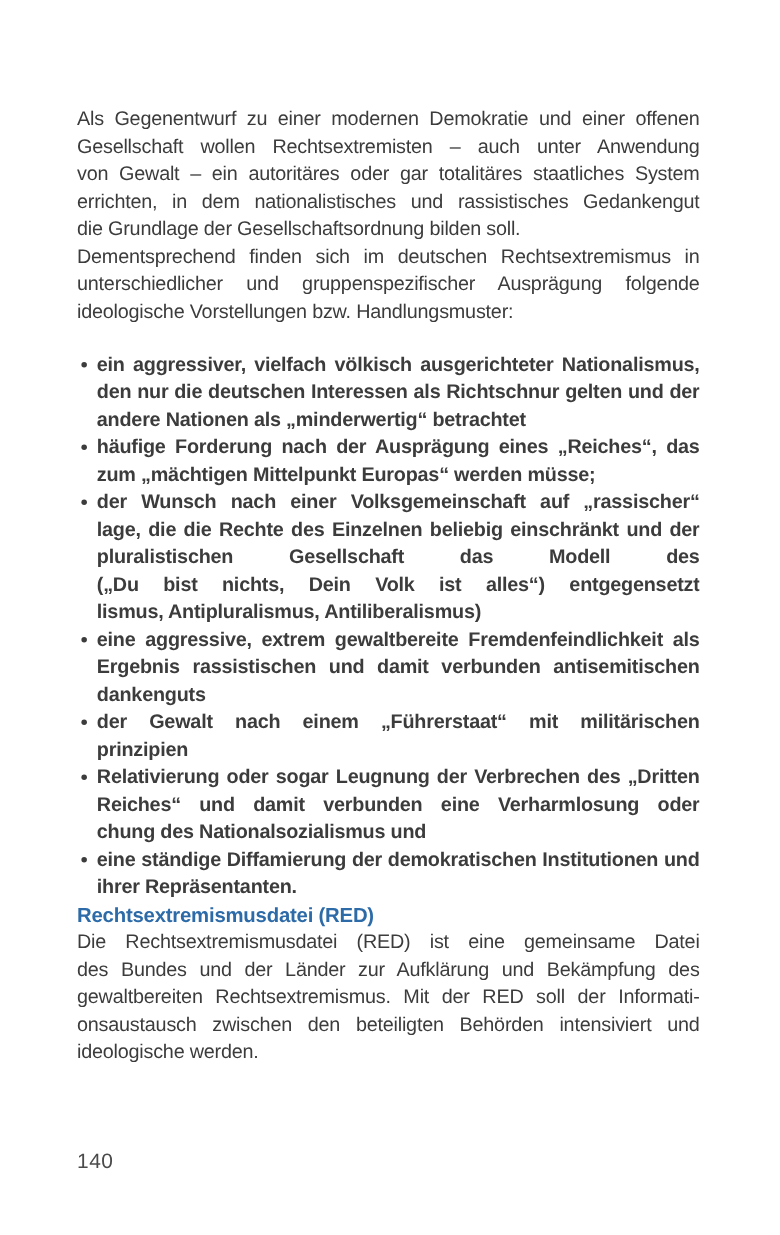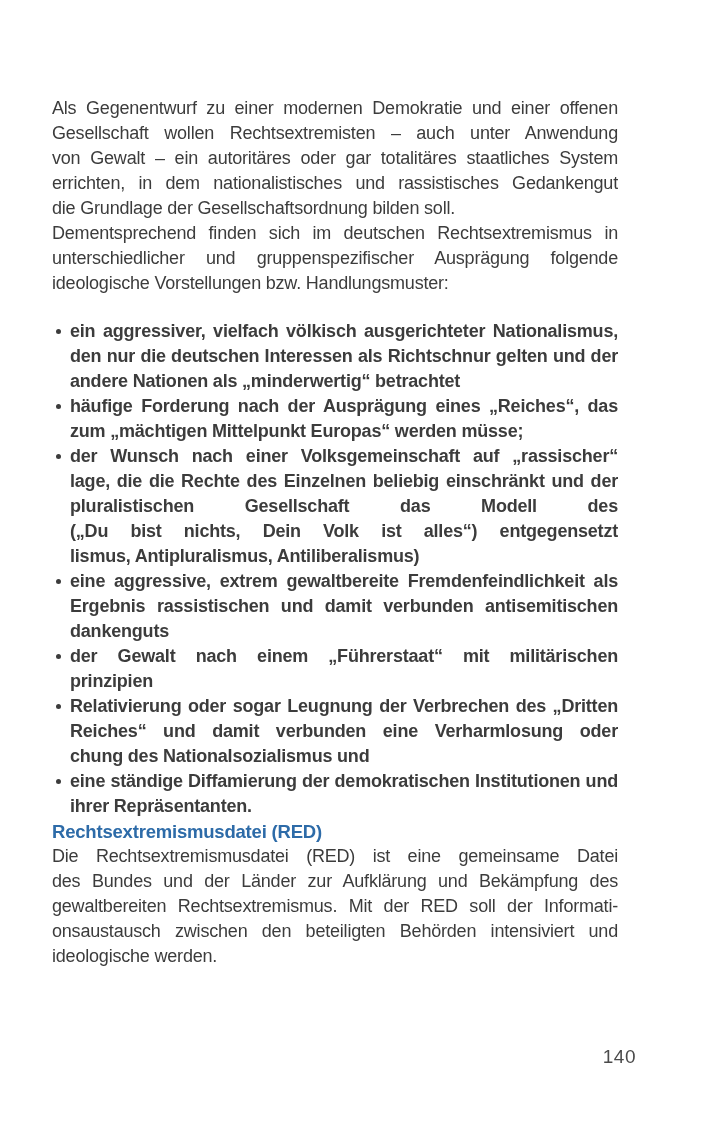"Als Gegenentwurf zu einer modernen" .content { left: 52px -> 70px }
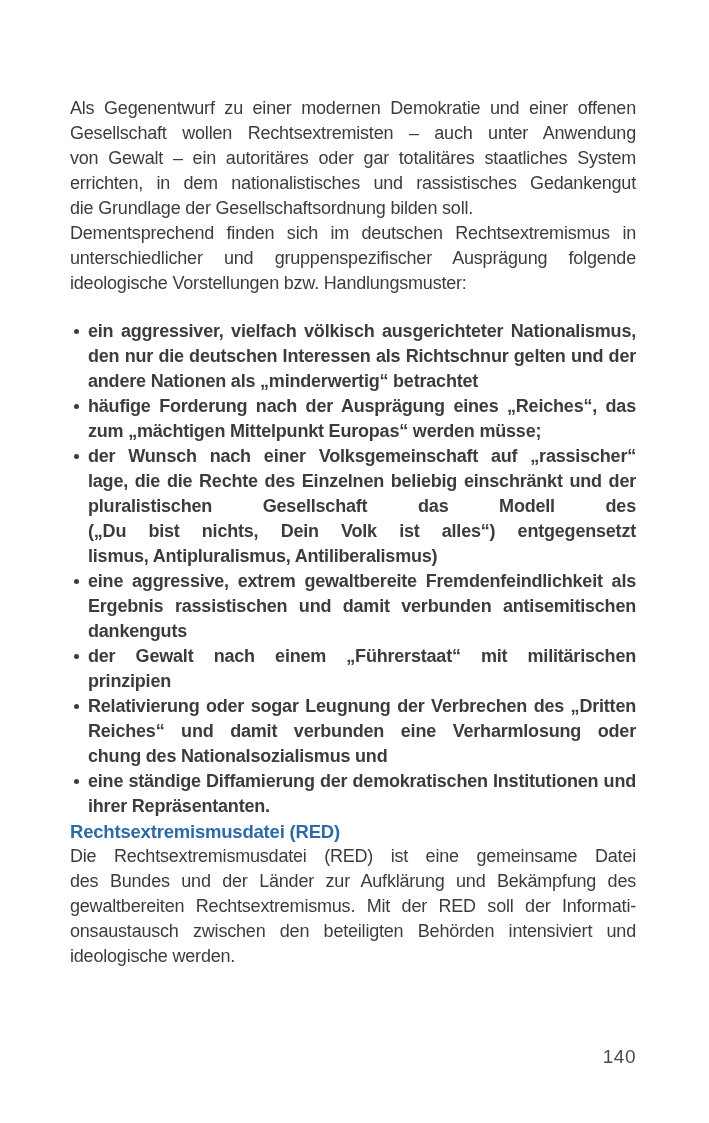"140" .pagenum { text-align: right -> left }
